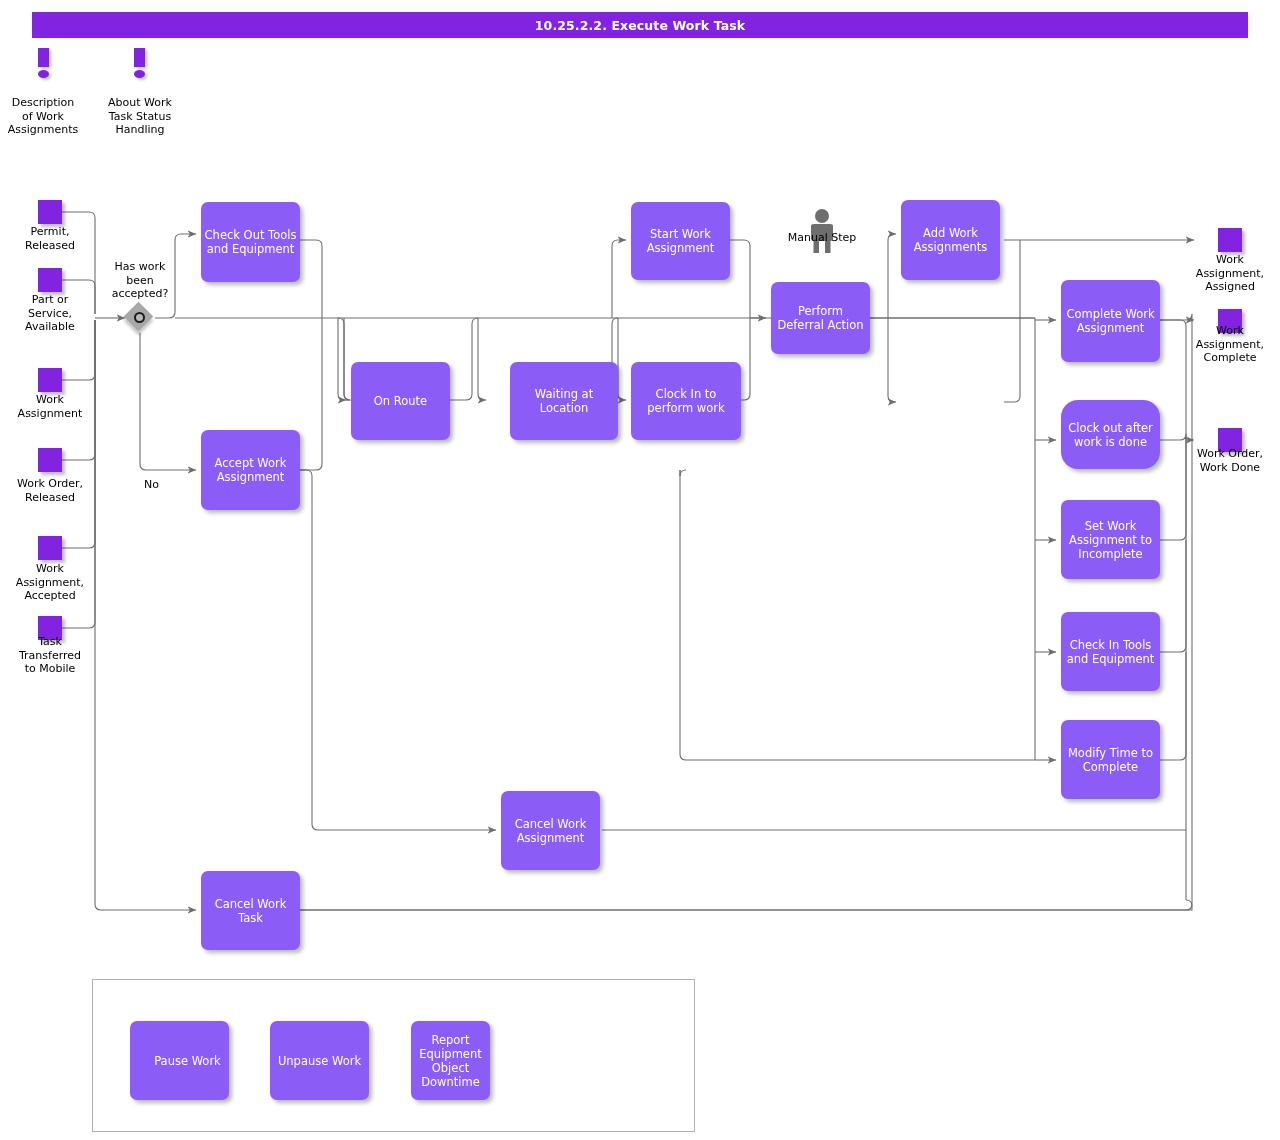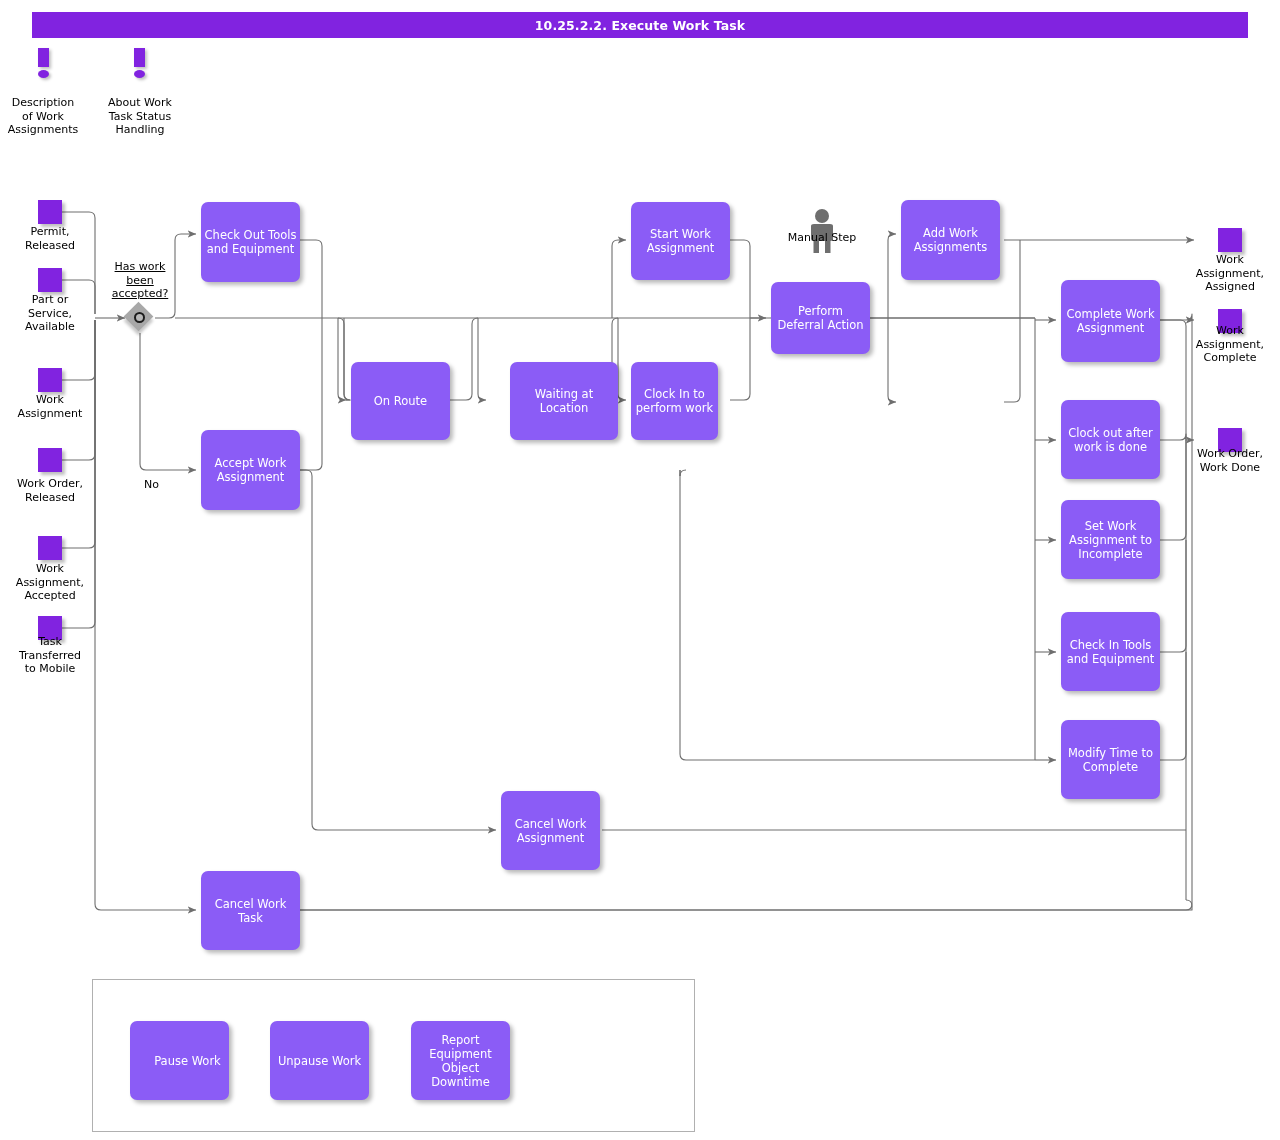"Has work" .gw-label { text-decoration: underline -> none }
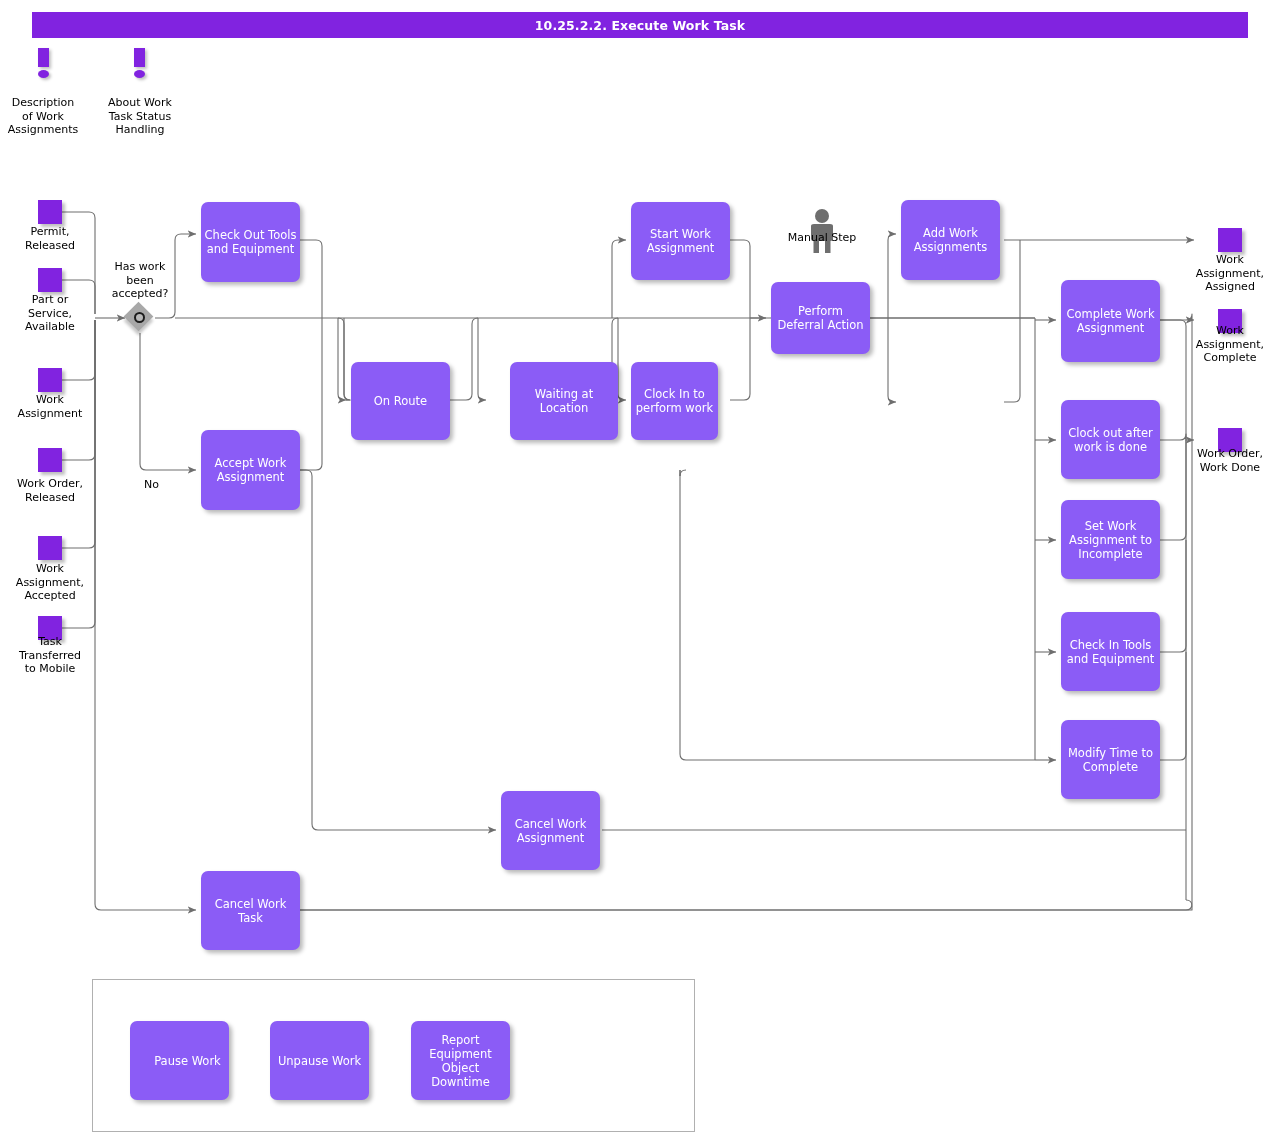"Clock In to" div.task { width: 87px -> 110px }
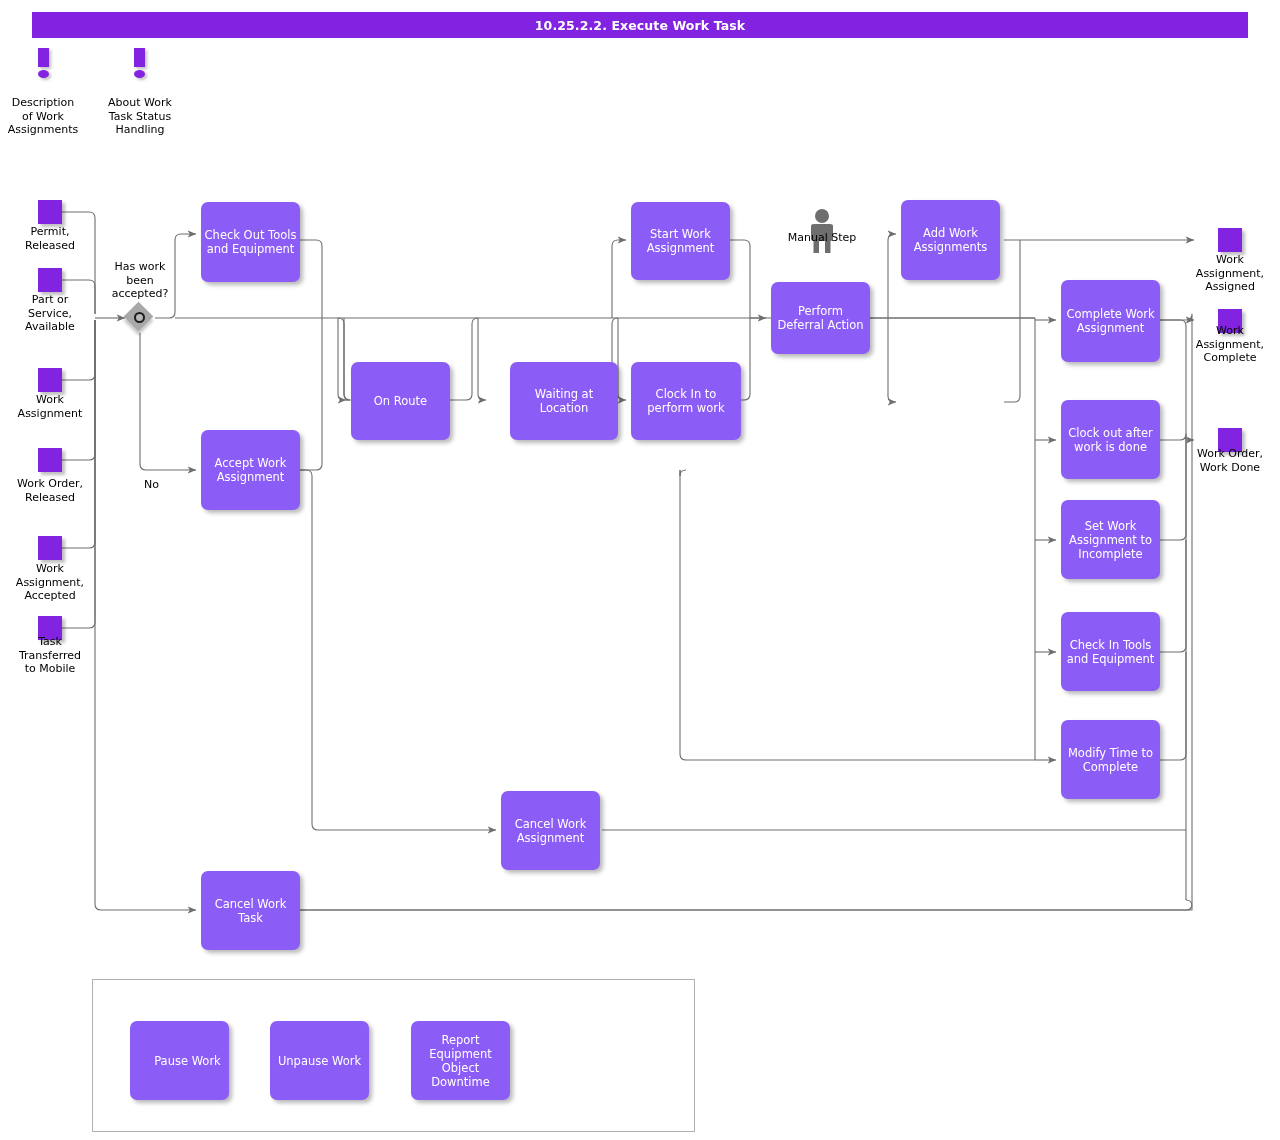"Clock out after" div.task { border-radius: none -> 17px; height: 79px -> 69px }
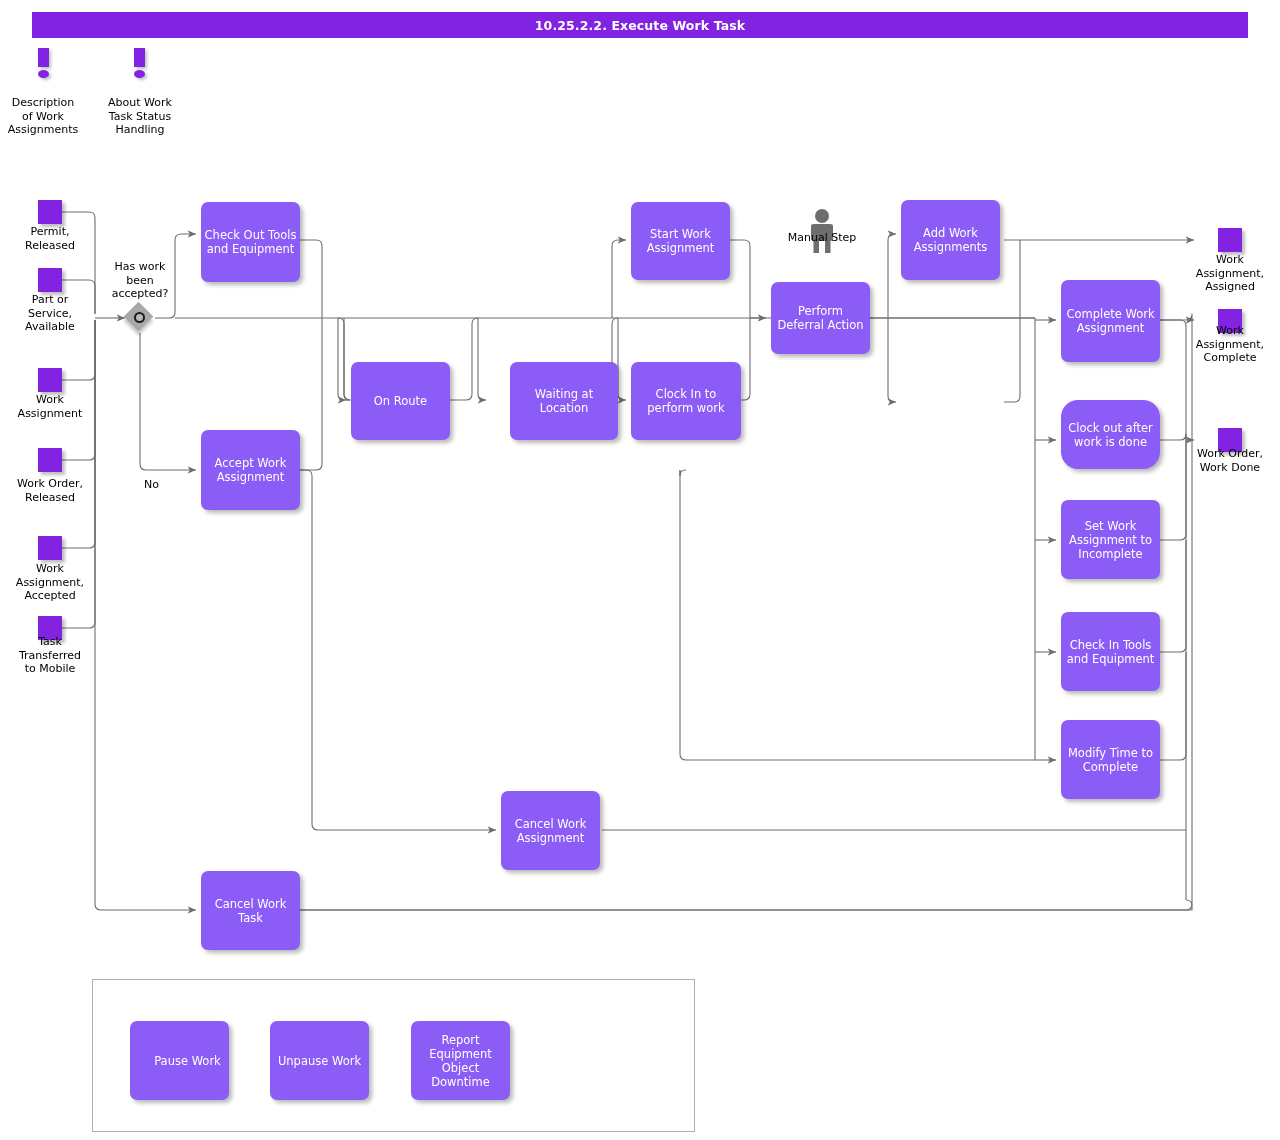"Report" div.task { width: 99px -> 79px }
